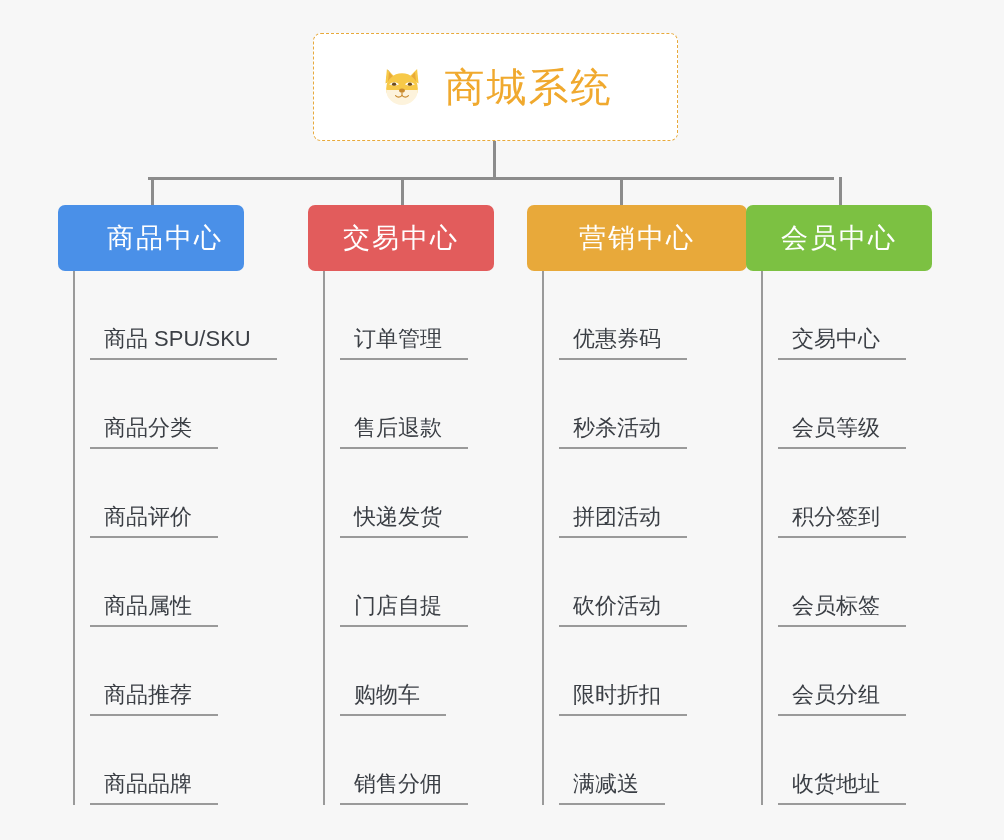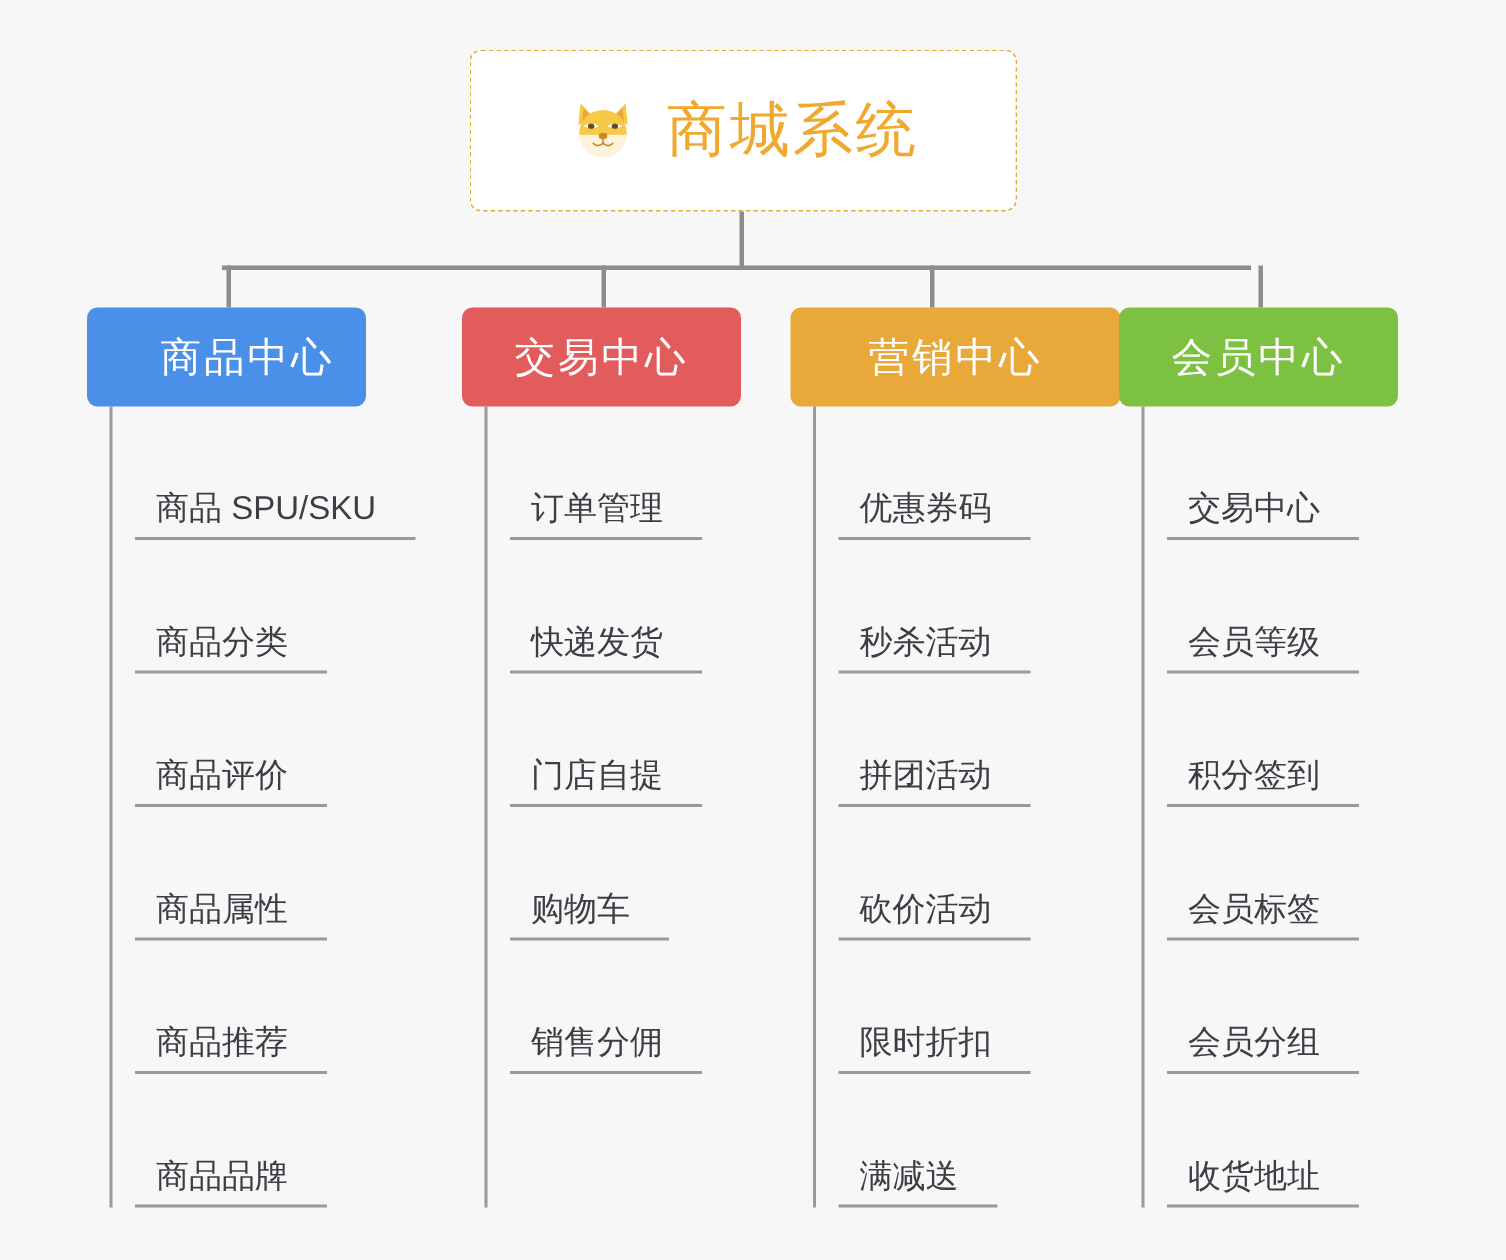"售后退款" div.leaf { html: none -> <div> <span>售后退款</span> </div> }
